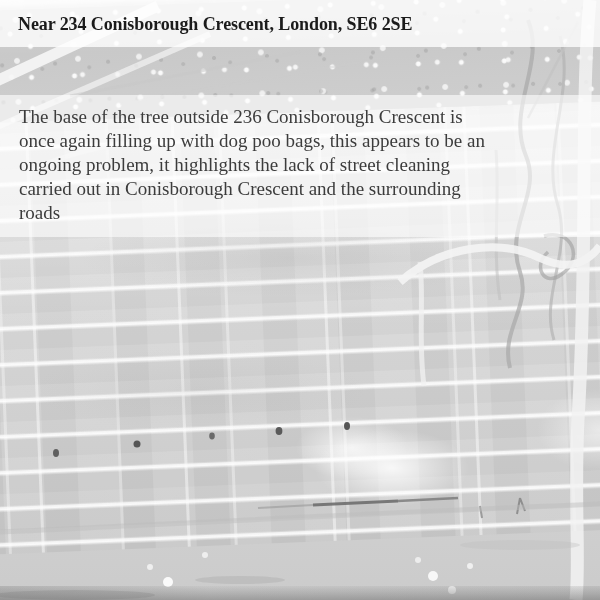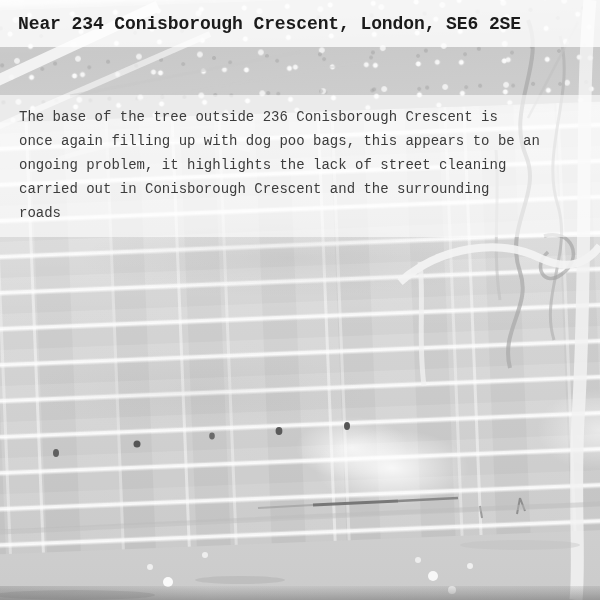"Near 234 Conisborough Crescent, London," .stage { font-family: Liberation Mono, monospace -> Liberation Serif, serif }
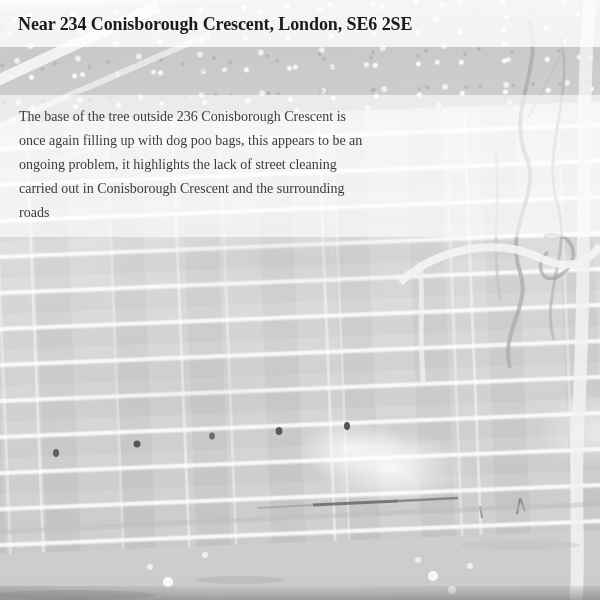"The base of the tree" .caption.body { font-size: 14px -> 19px }
